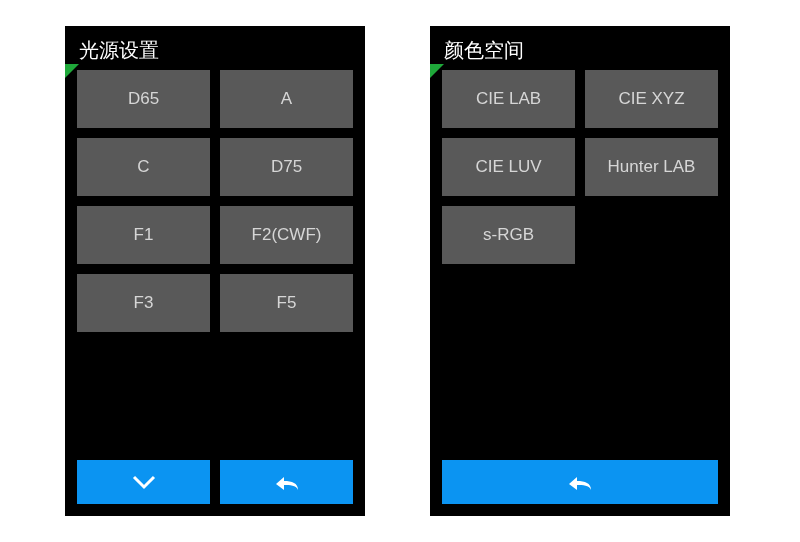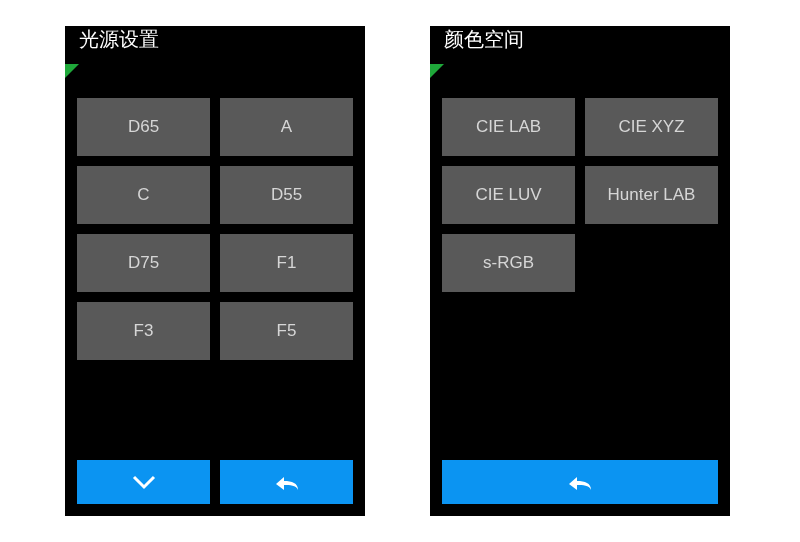"光源设置" .title-bar { align-items: flex-start -> flex-end }
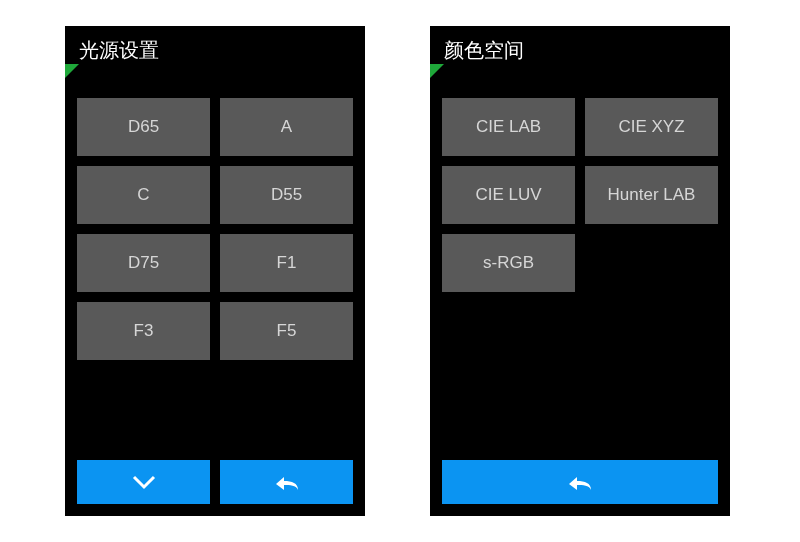"D65" .btn-grid { margin-top: 28px -> none }
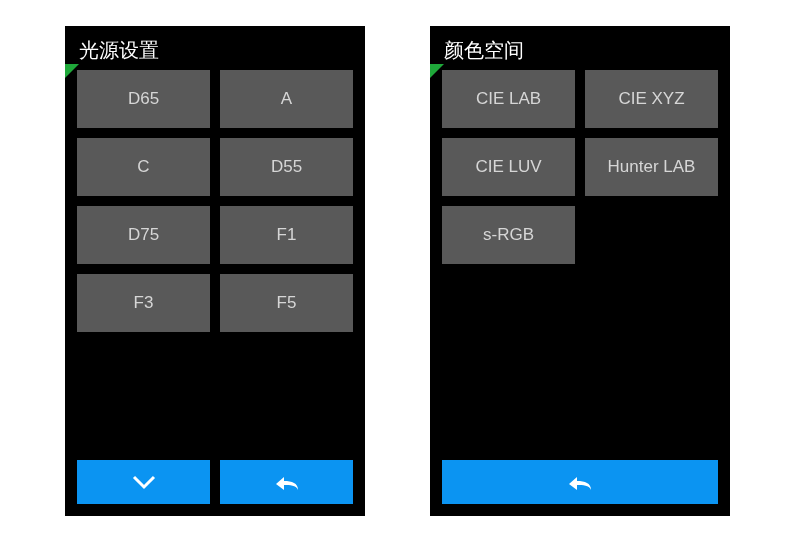"D55" div.opt-btn { html: <div> <span>D55</span> </div> -> none }
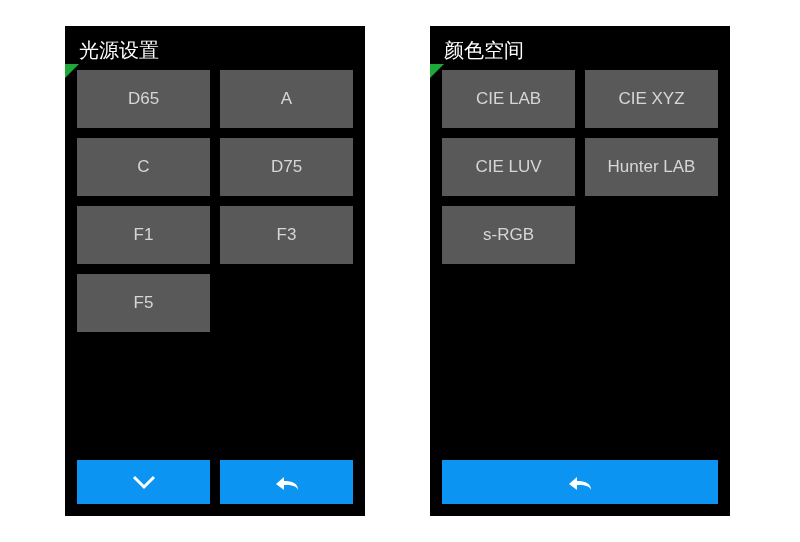"F2(CWF)" div.opt-btn { html: none -> <div> <span>F2(CWF)</span> </div> }
